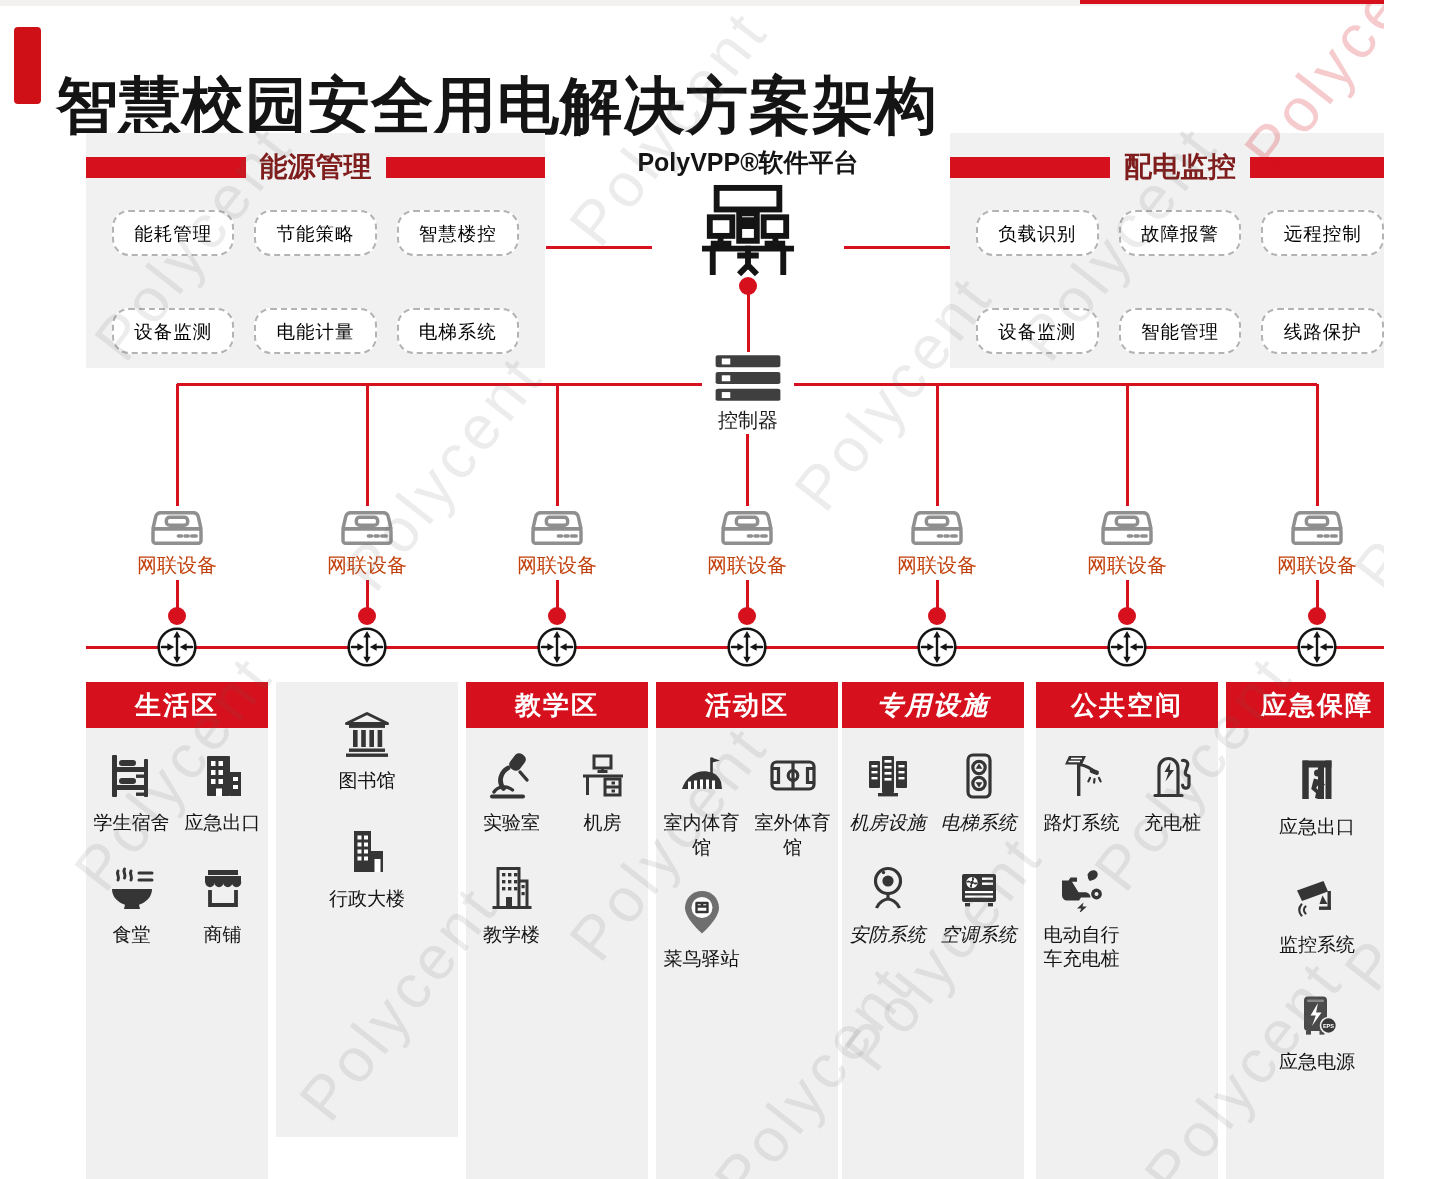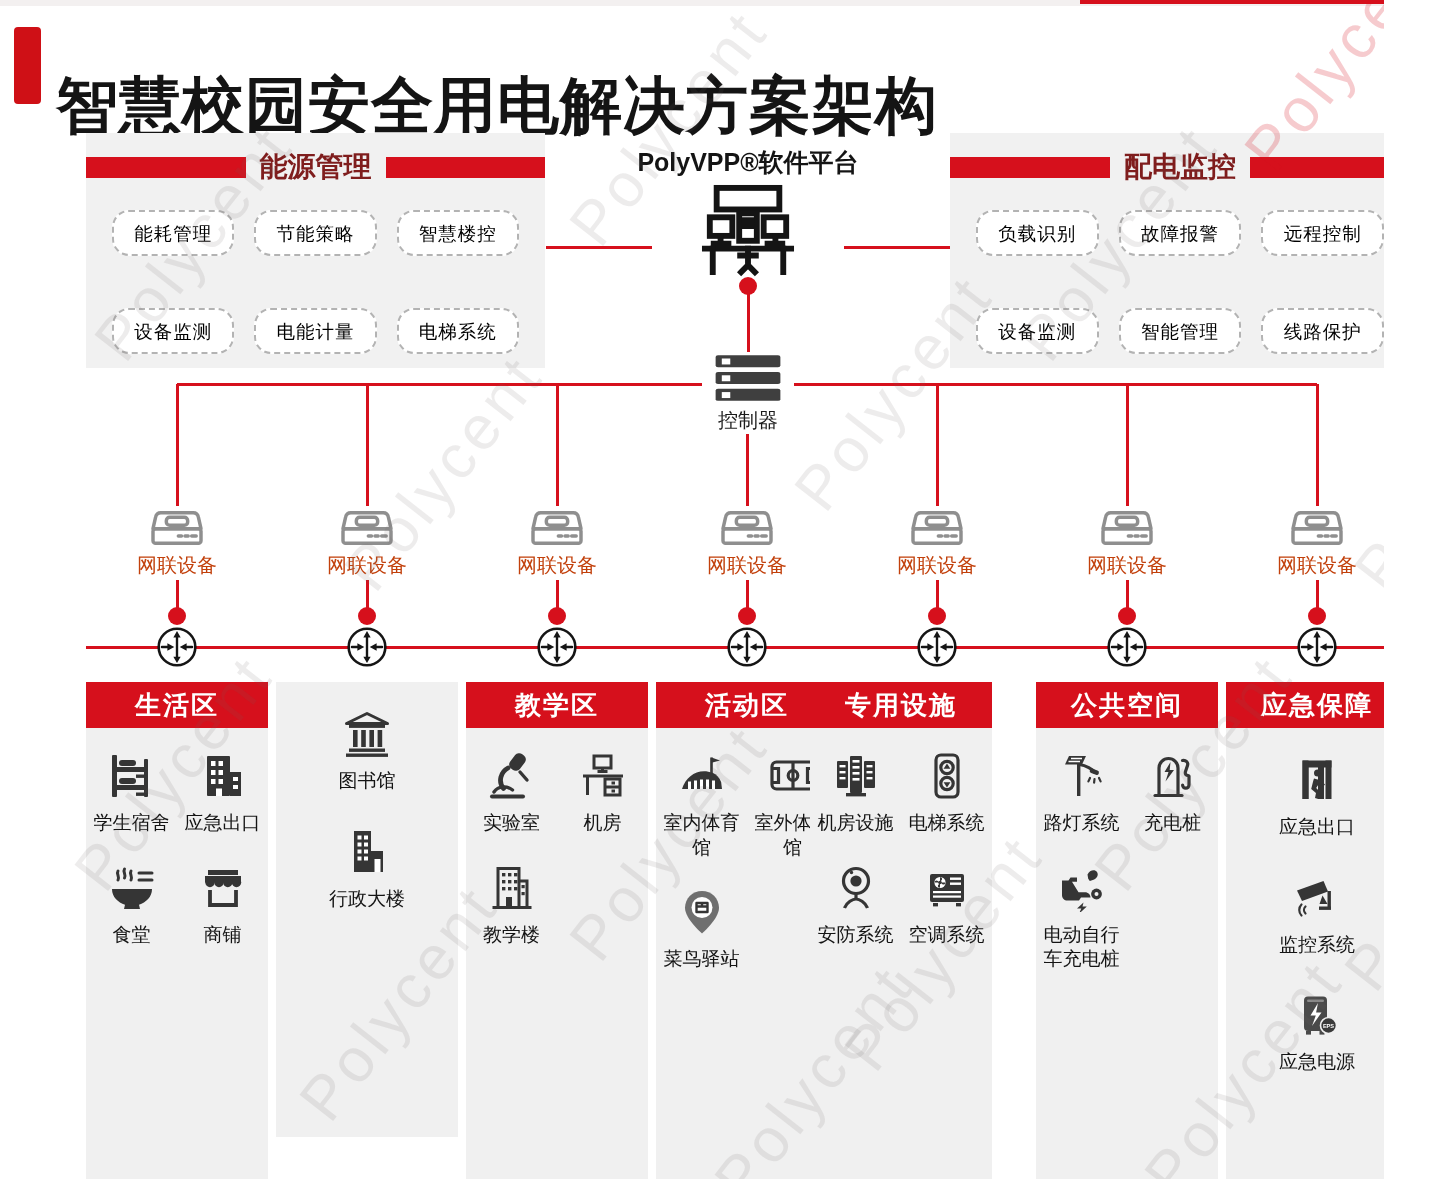"专用设施" section.zone { font-style: none -> italic; left: 810px -> 842px }
